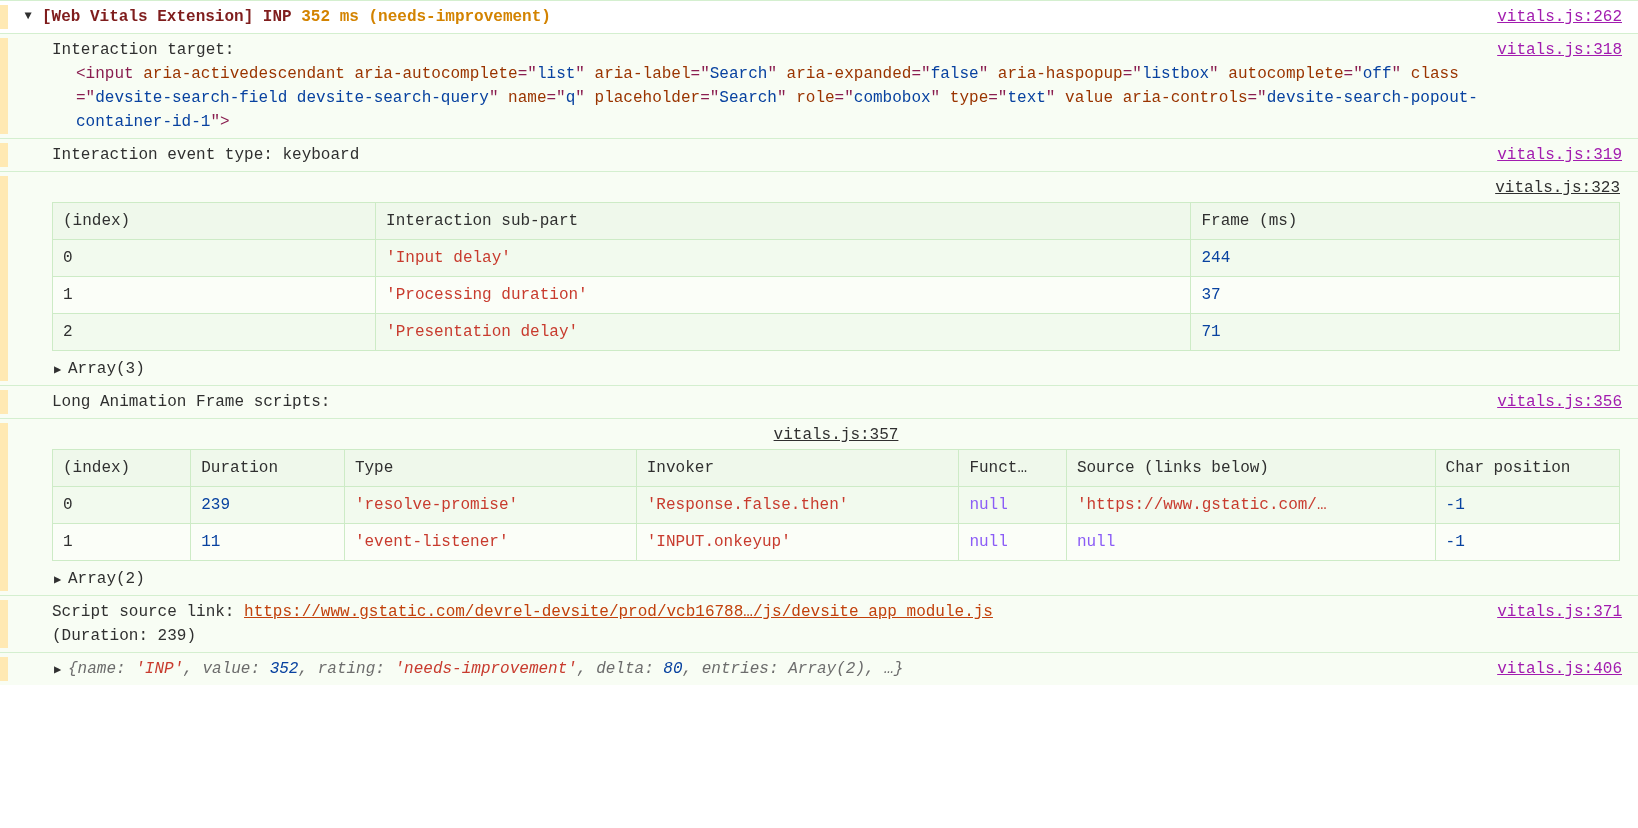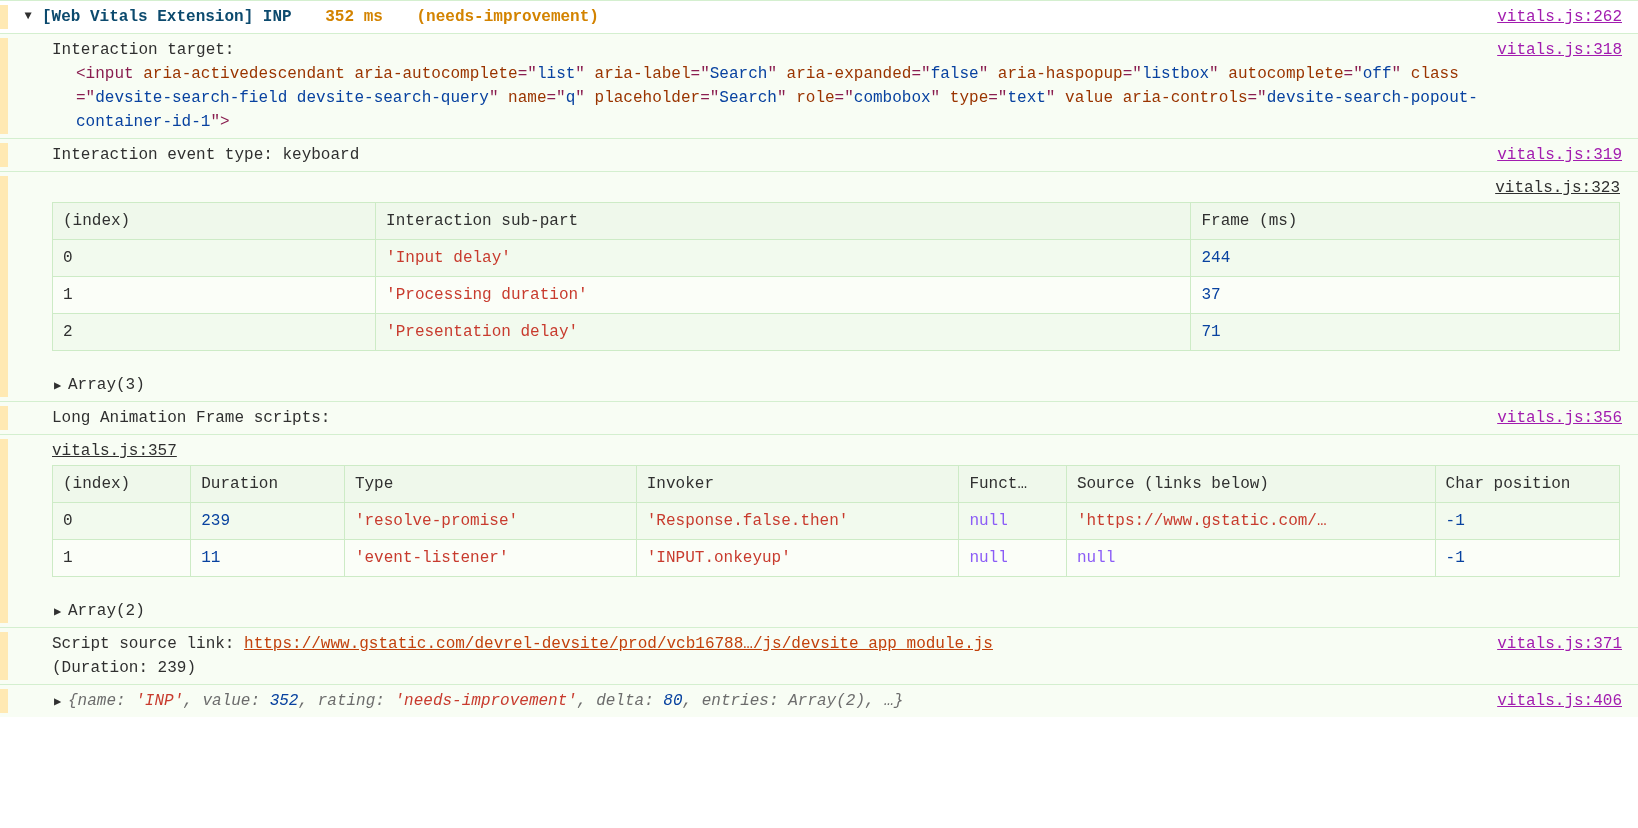"[Web Vitals Extension]" .c-black { color: #0c4a6e -> #7f1d1d }
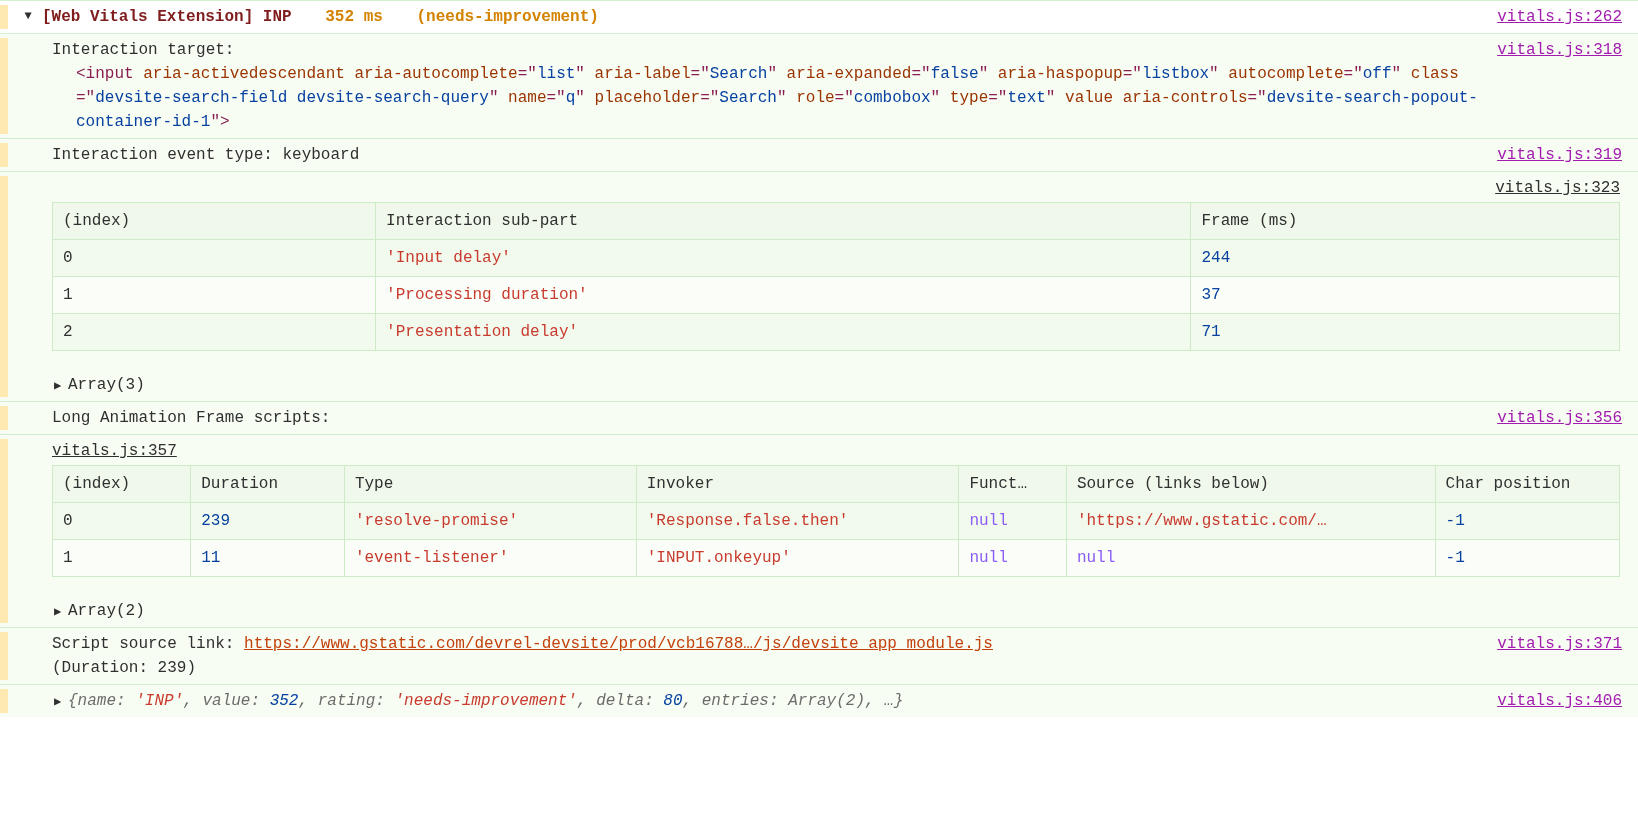"352 ms" .c-orange { margin-left: 24px -> none }
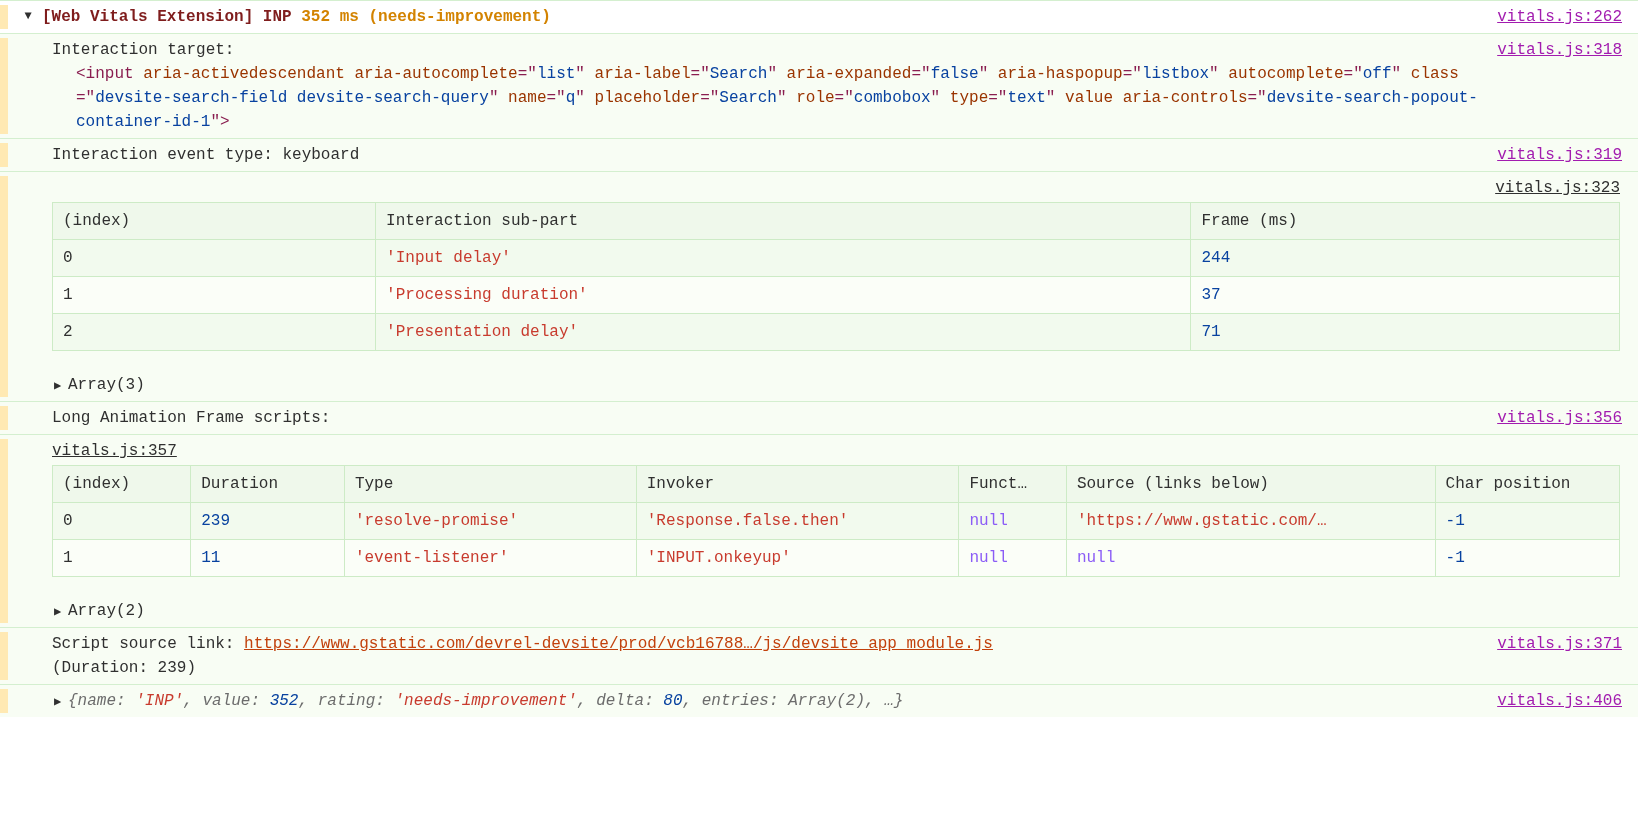"(index)" table.dev-table { margin: 2px 0 20px 0 -> 2px 0 4px 0 }
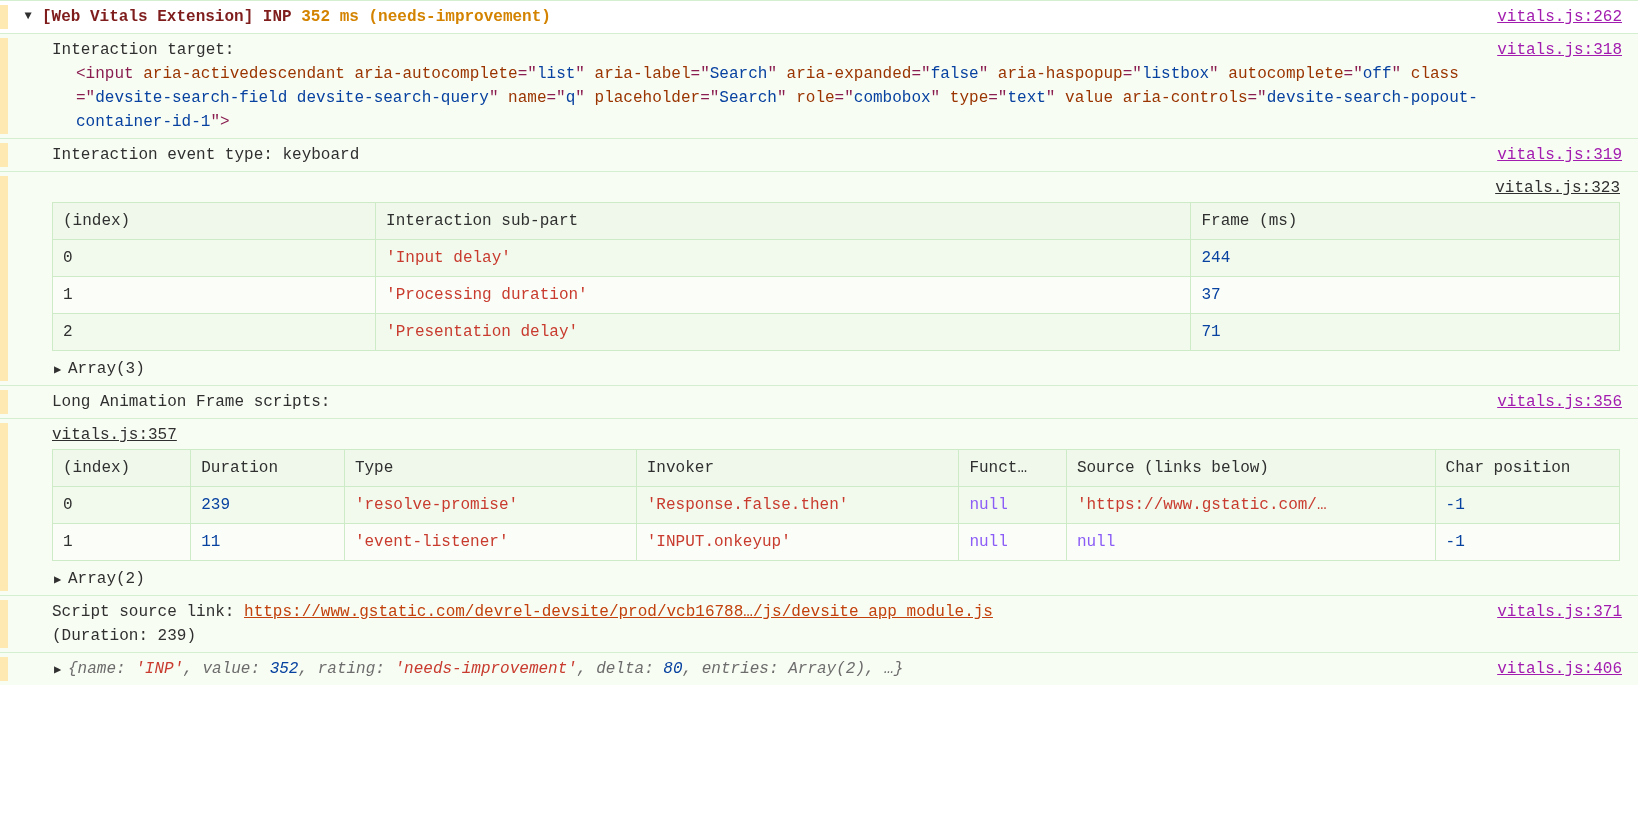"vitals.js:357" div { text-align: left -> center }
